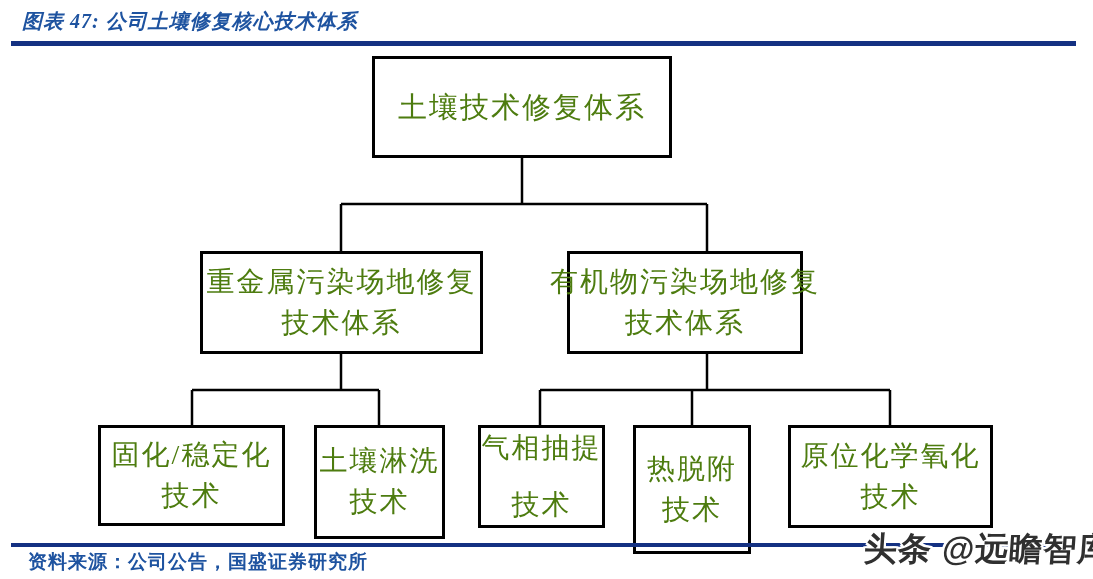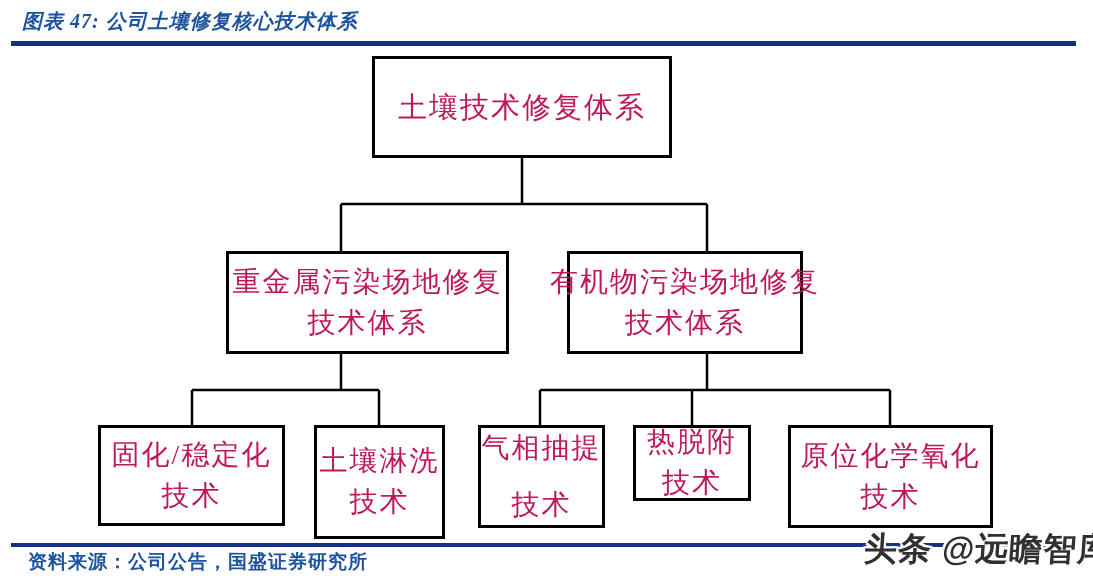"土壤技术修复体系" .node { color: #be185d -> #4d7c0f }
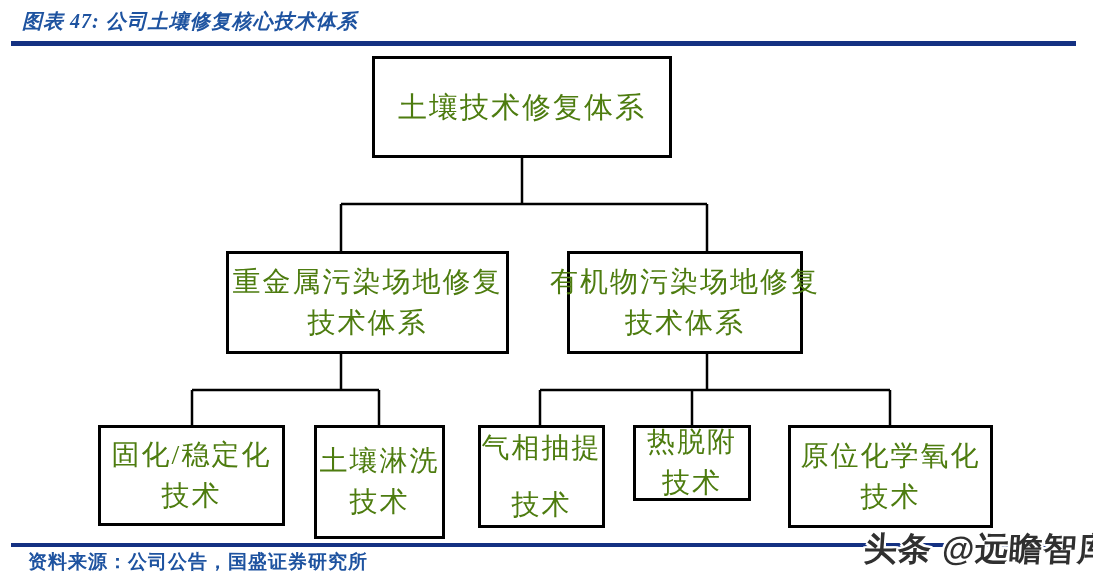"重金属污染场地修复" .node-l2a { margin-left: 26px -> none }
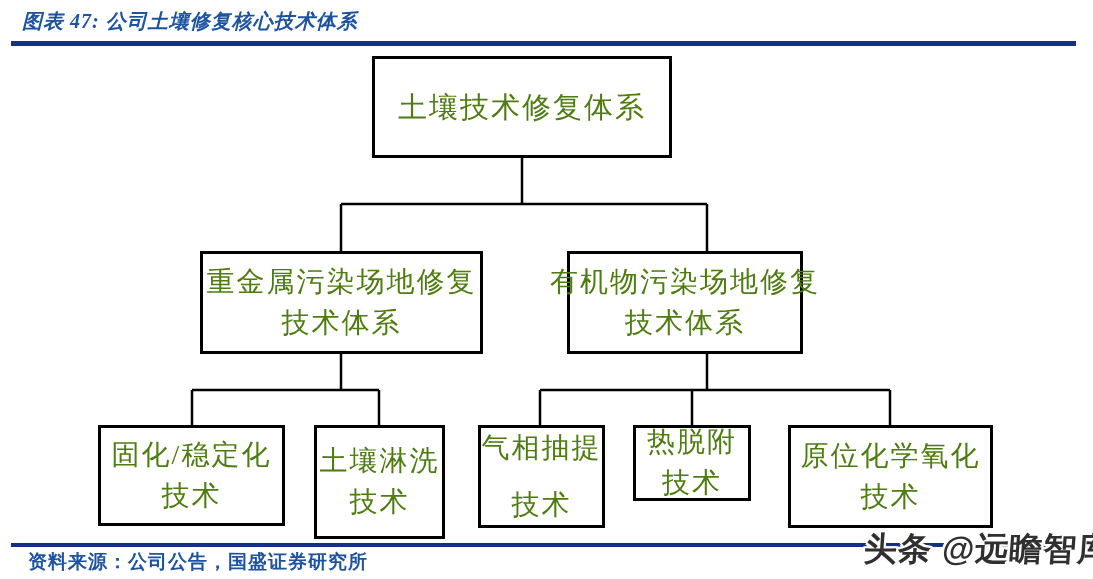"热脱附" .node-l3d { height: 76px -> 129px }
